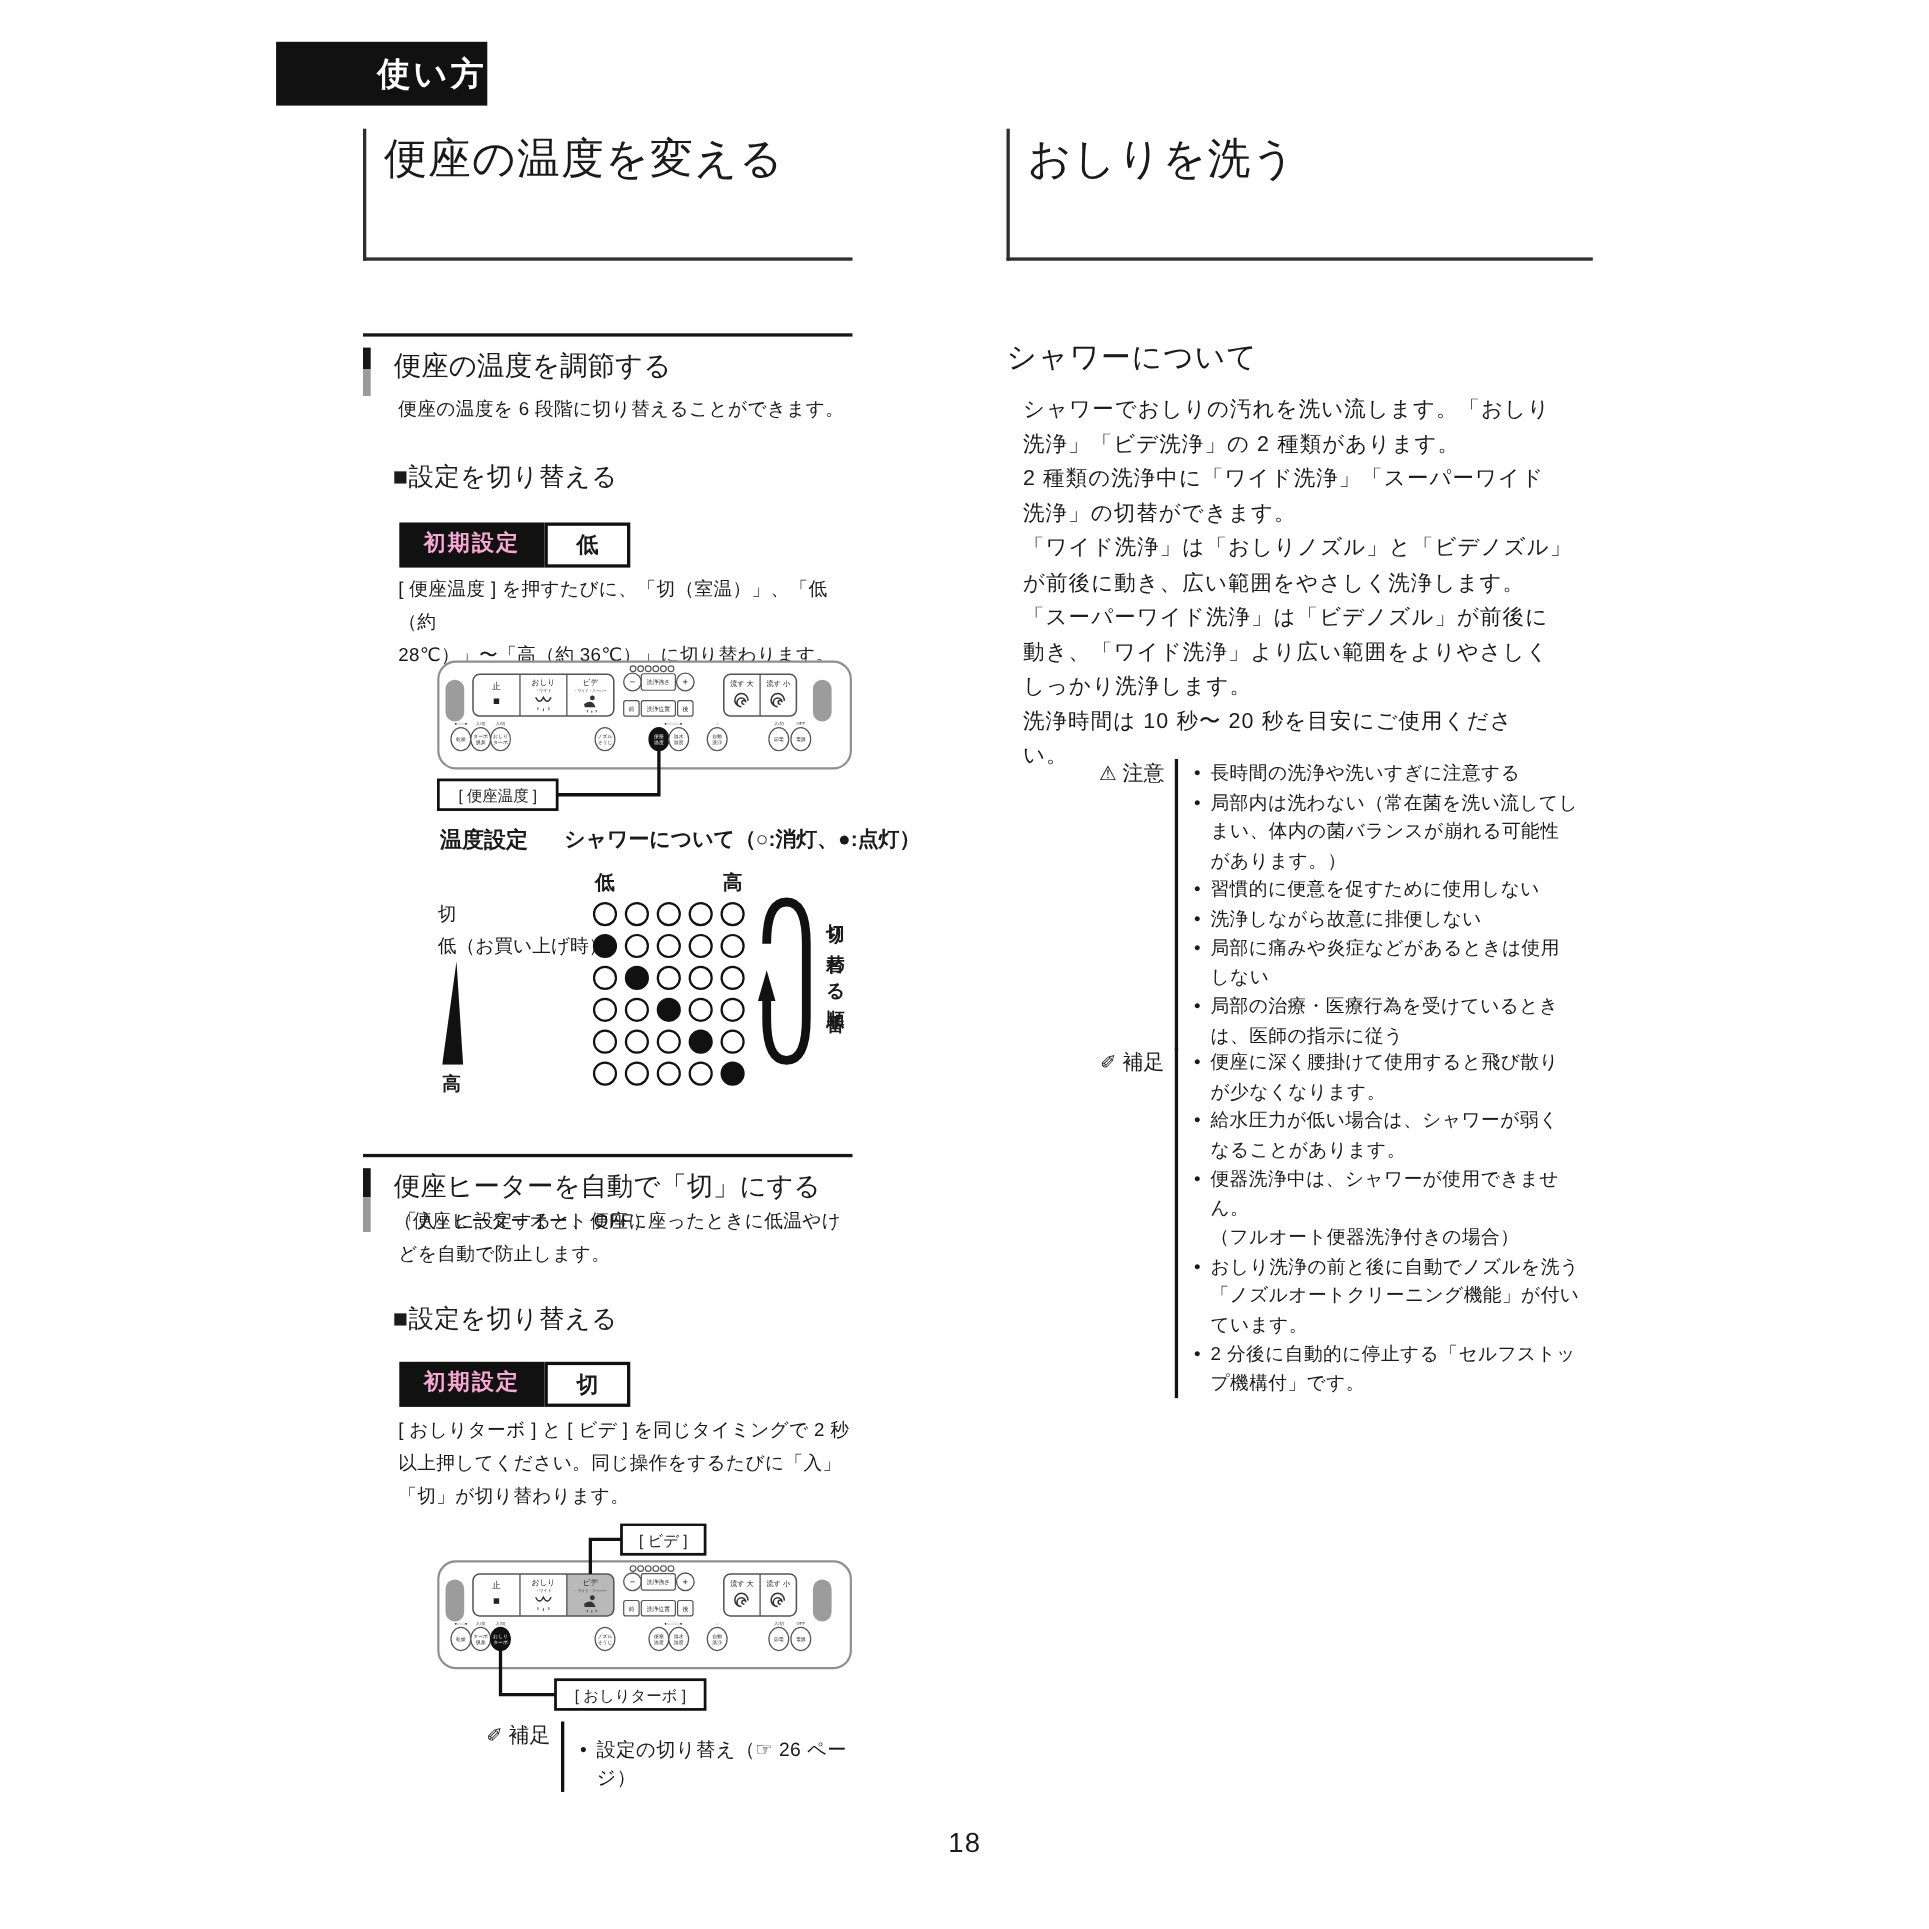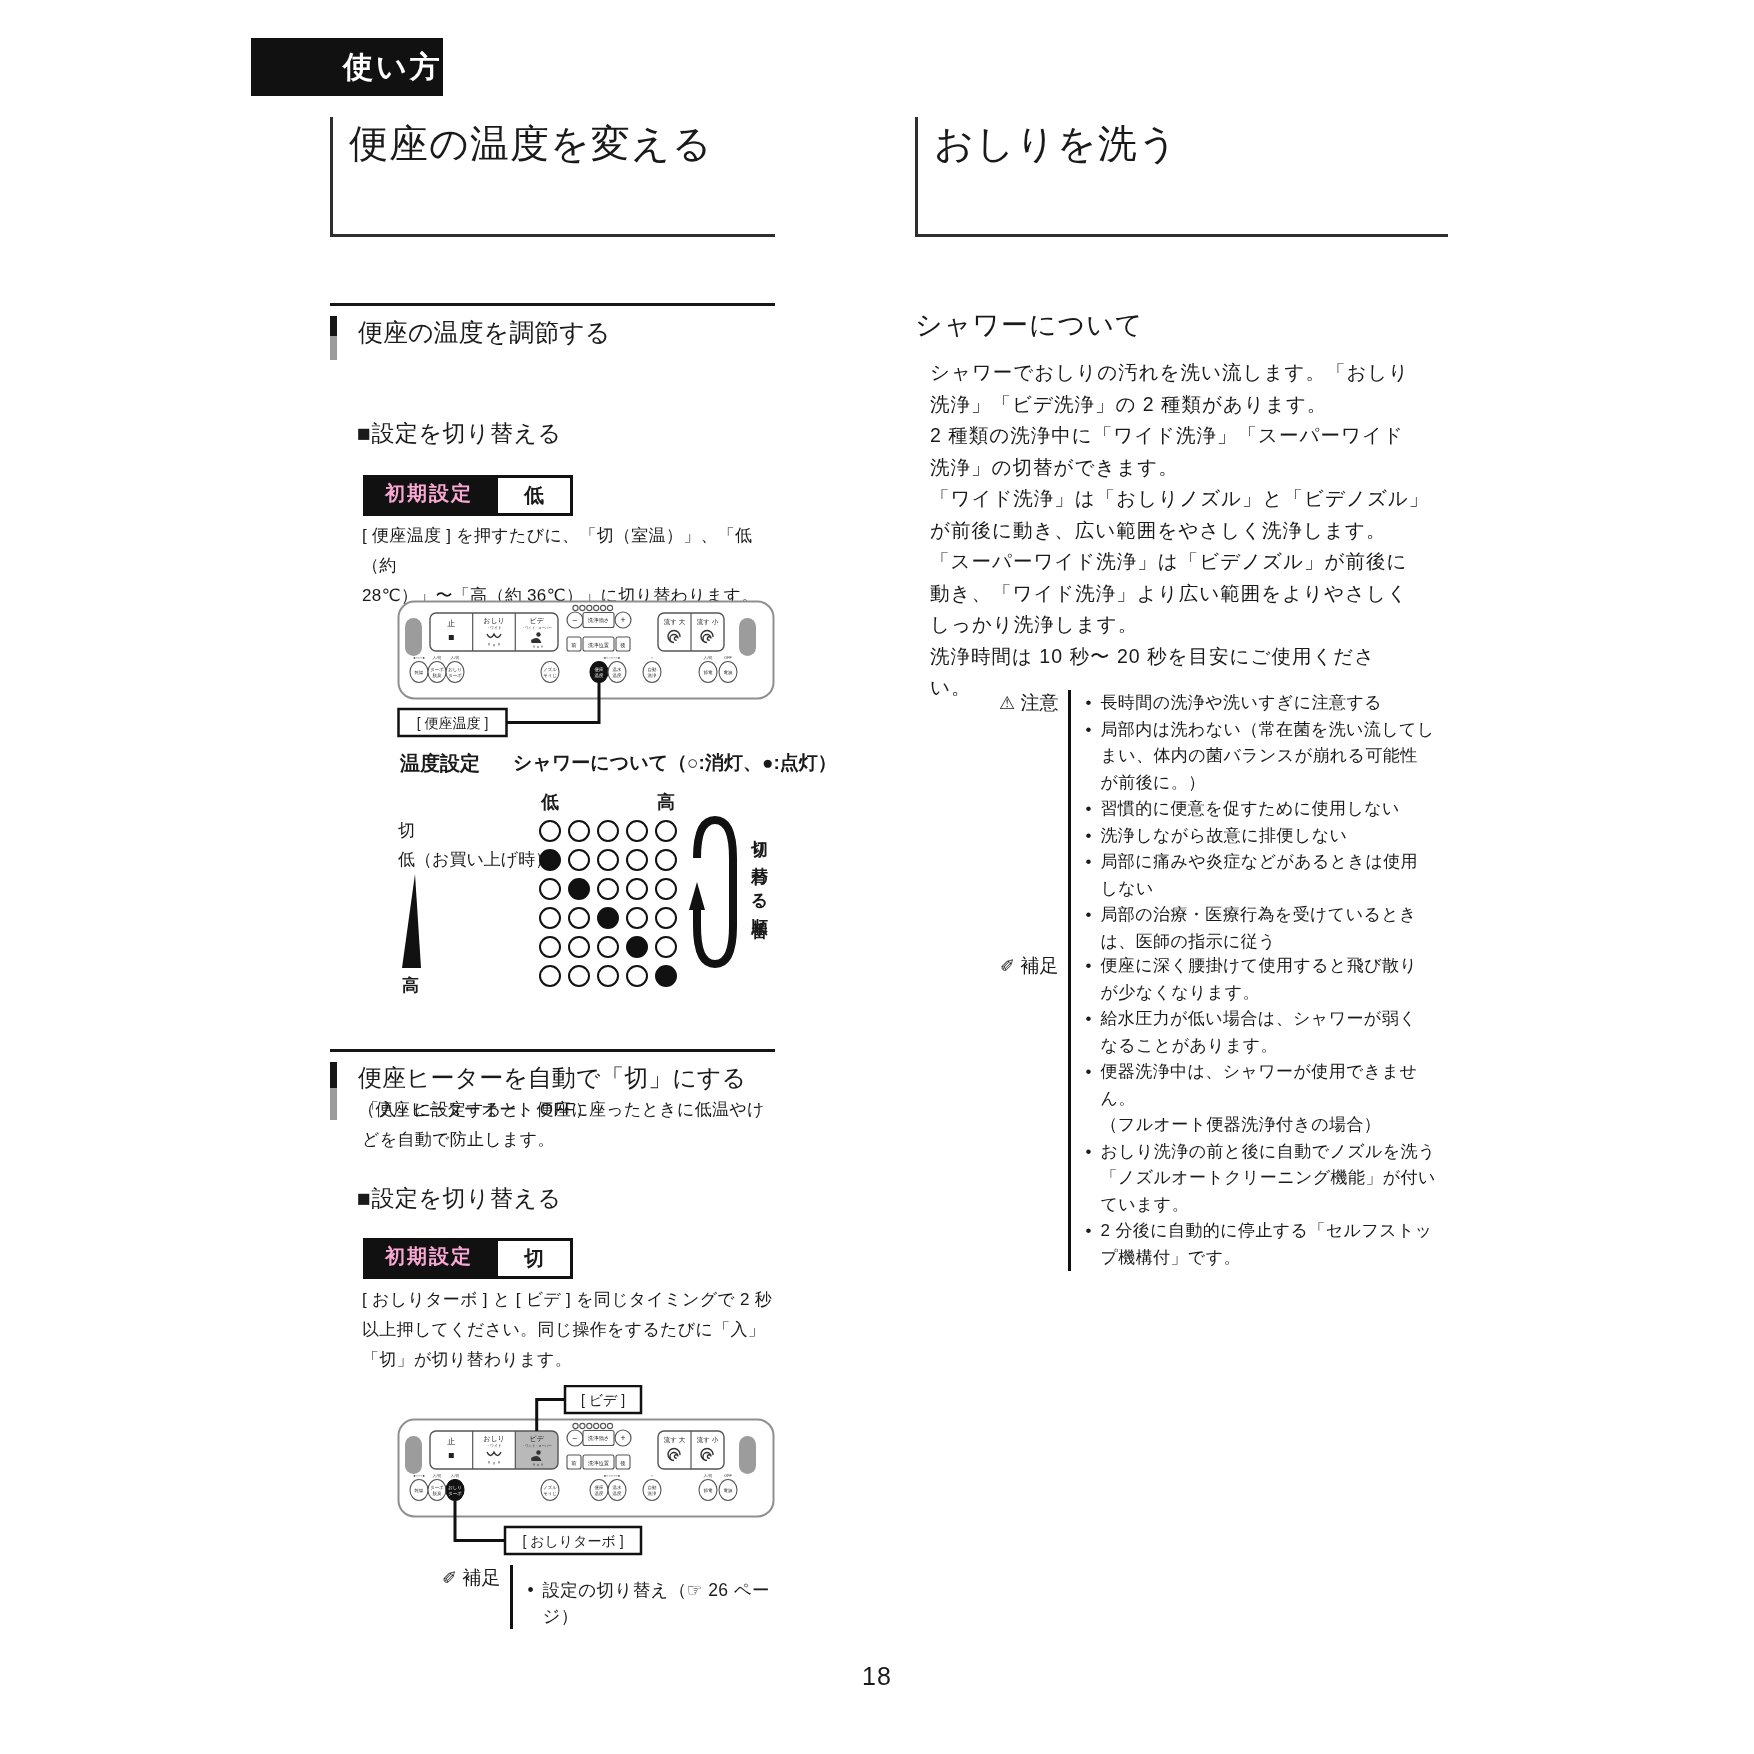"便座の温度を 6 段階に切り替えることができます。" div.abs { html: none -> <div>便座の温度を 6 段階に切り替えることができます。</div> }
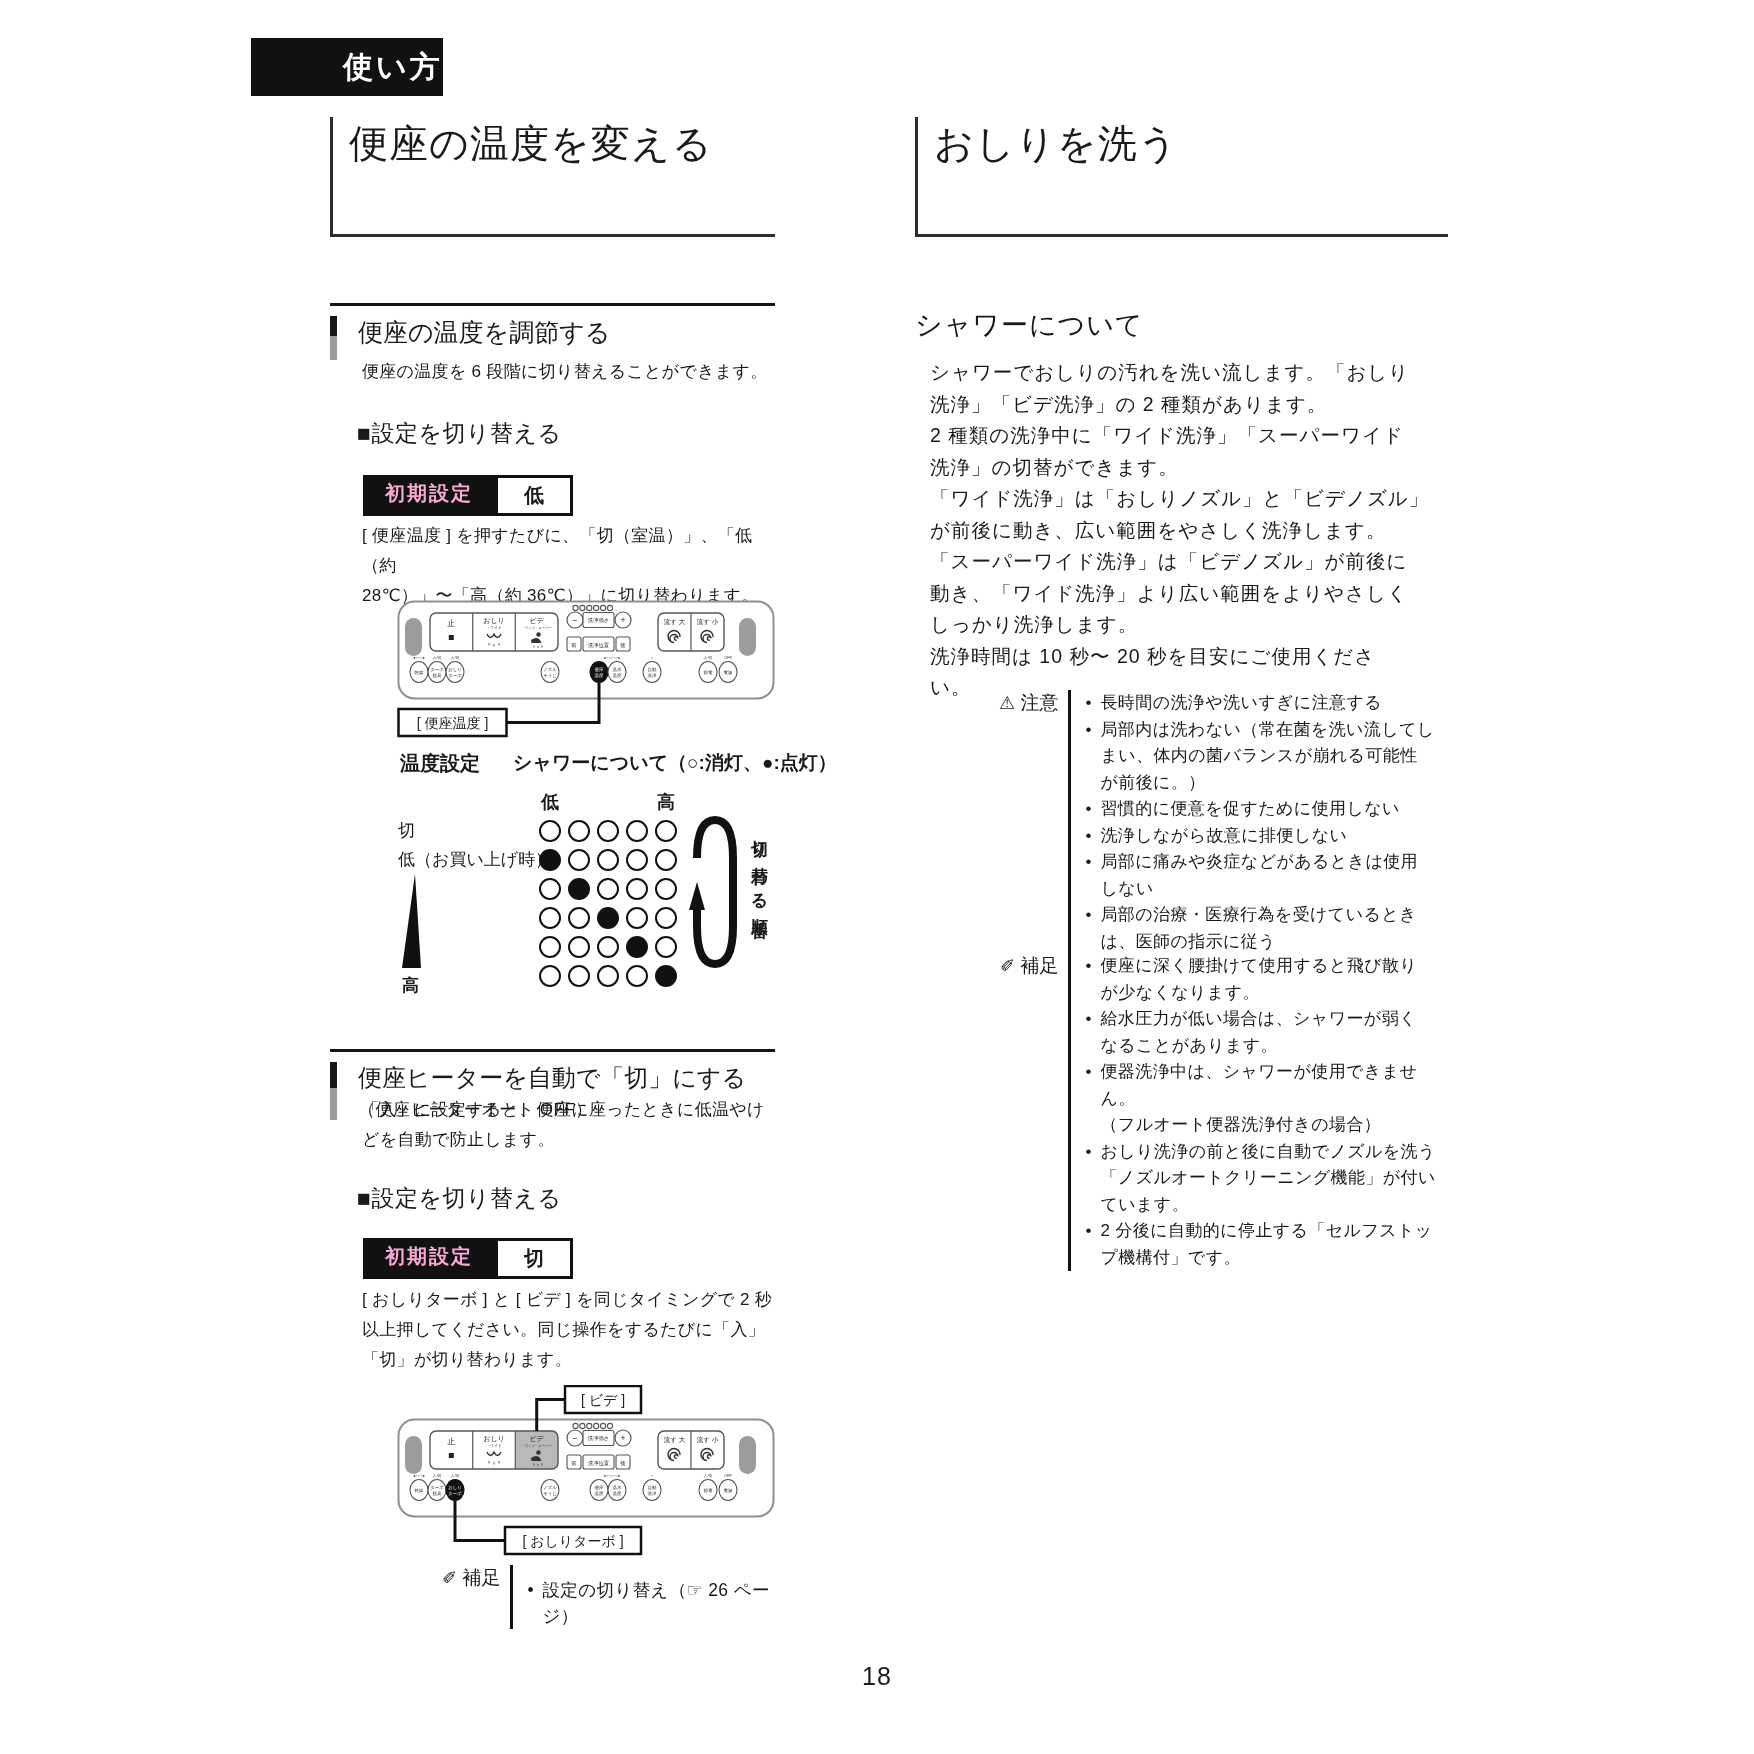"局部内は洗わない（常在菌を洗い流してし" div.bullet { text: 前後に -> あります }
